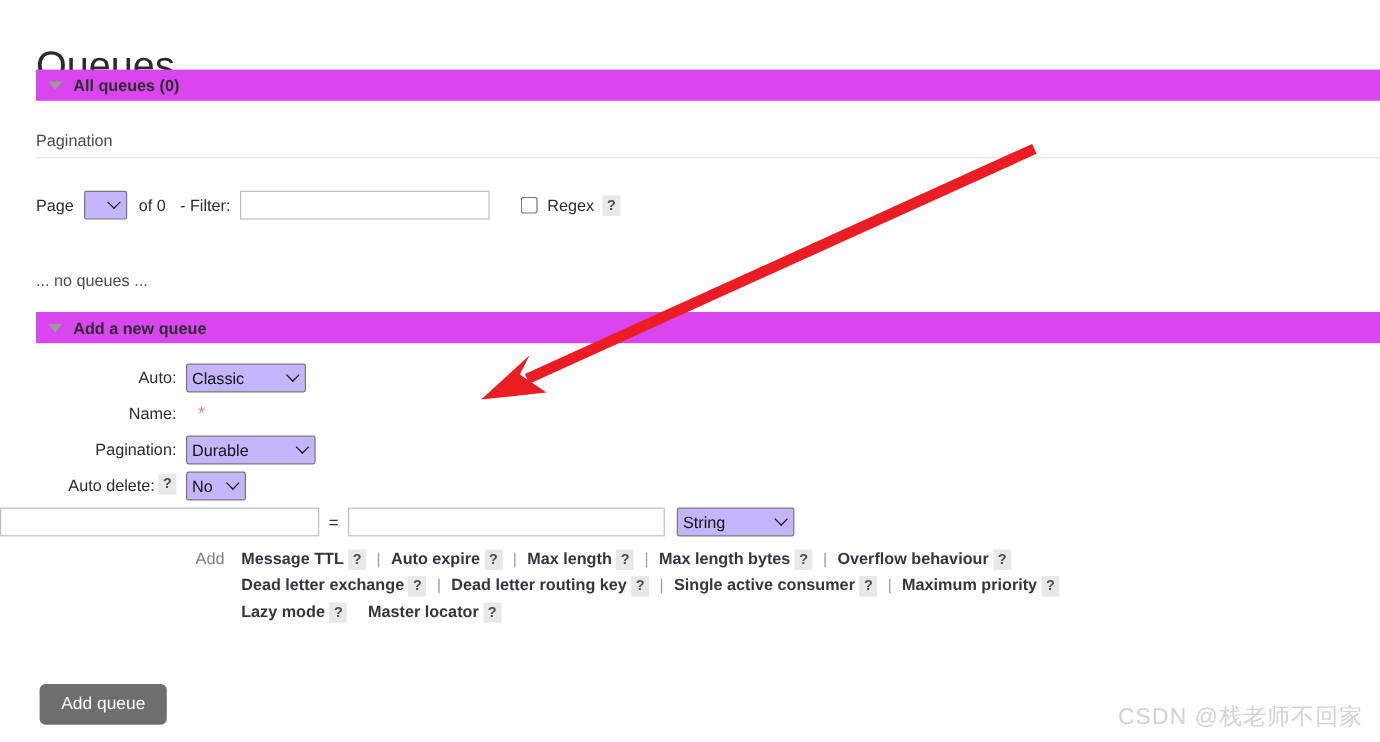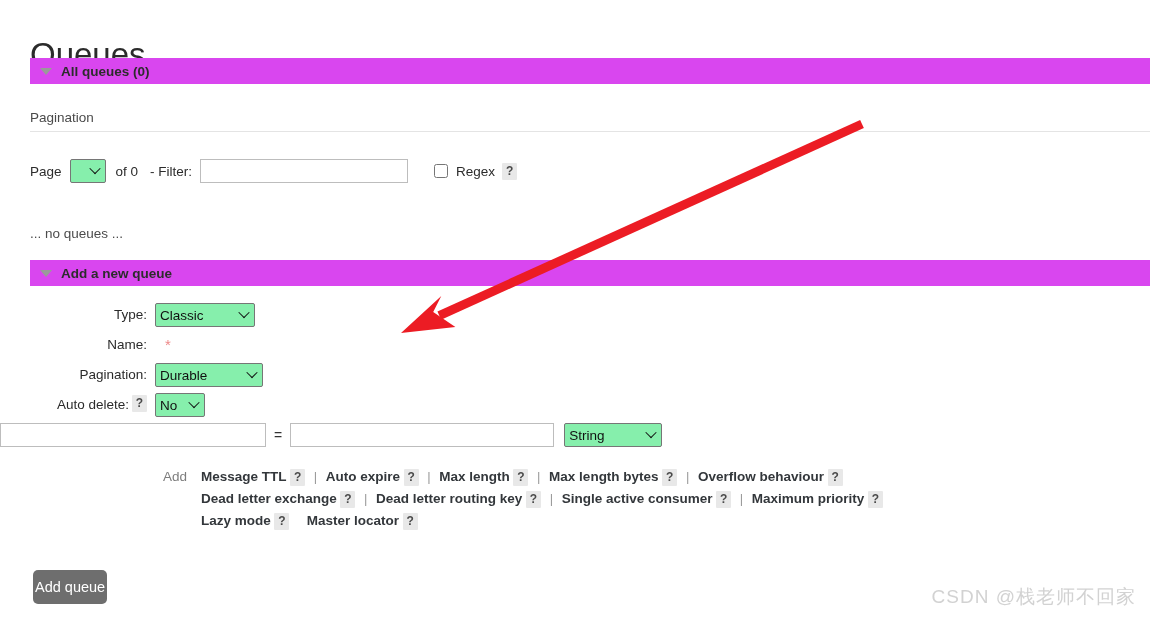"Type:" div.form-label { text: Type -> Auto }
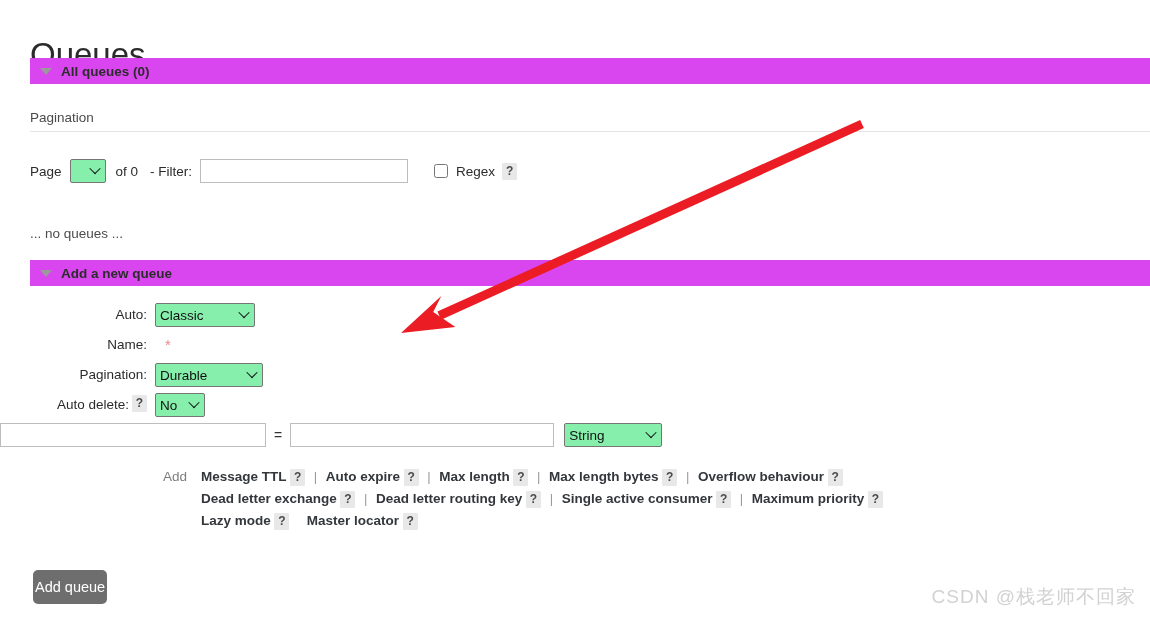"Classic" select.ctl { background: #86efac -> #c4b5fd }
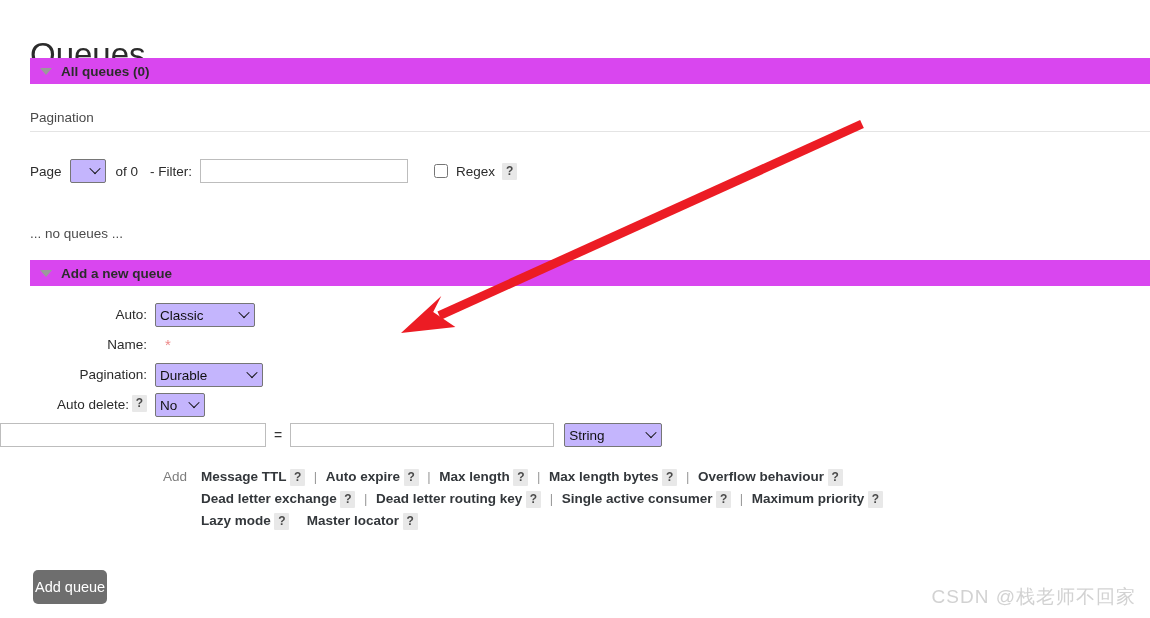"Add Message TTL ? |" .args-presets { margin-top: 19px -> 8px }
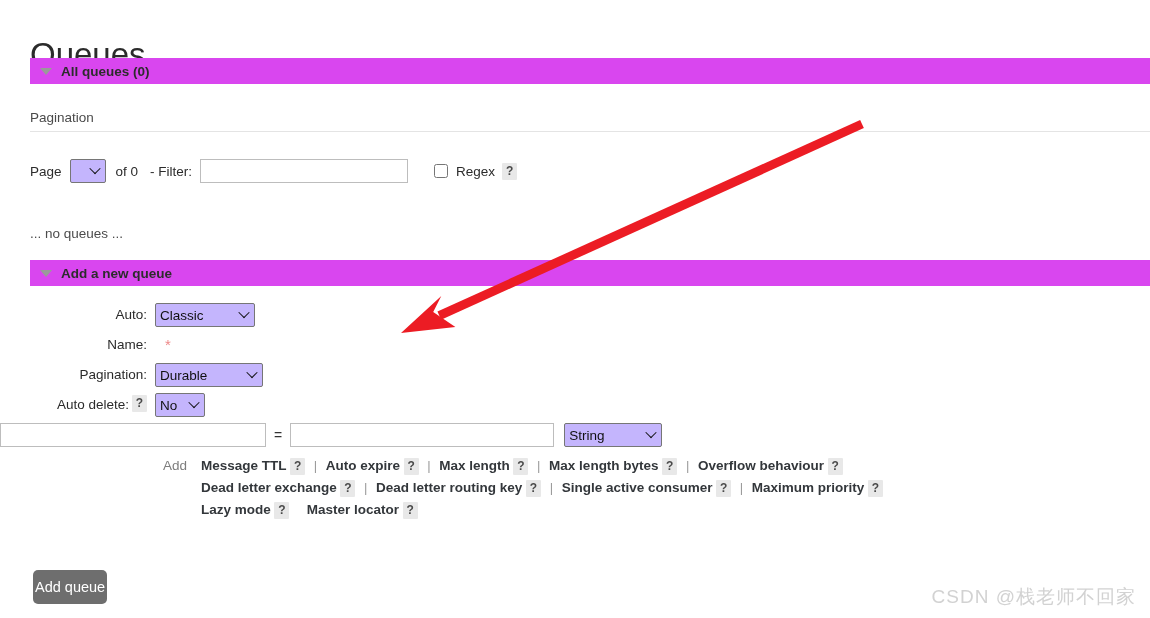"Add queue" .add-queue-btn { padding: 9px 2px -> 9px 18px }
